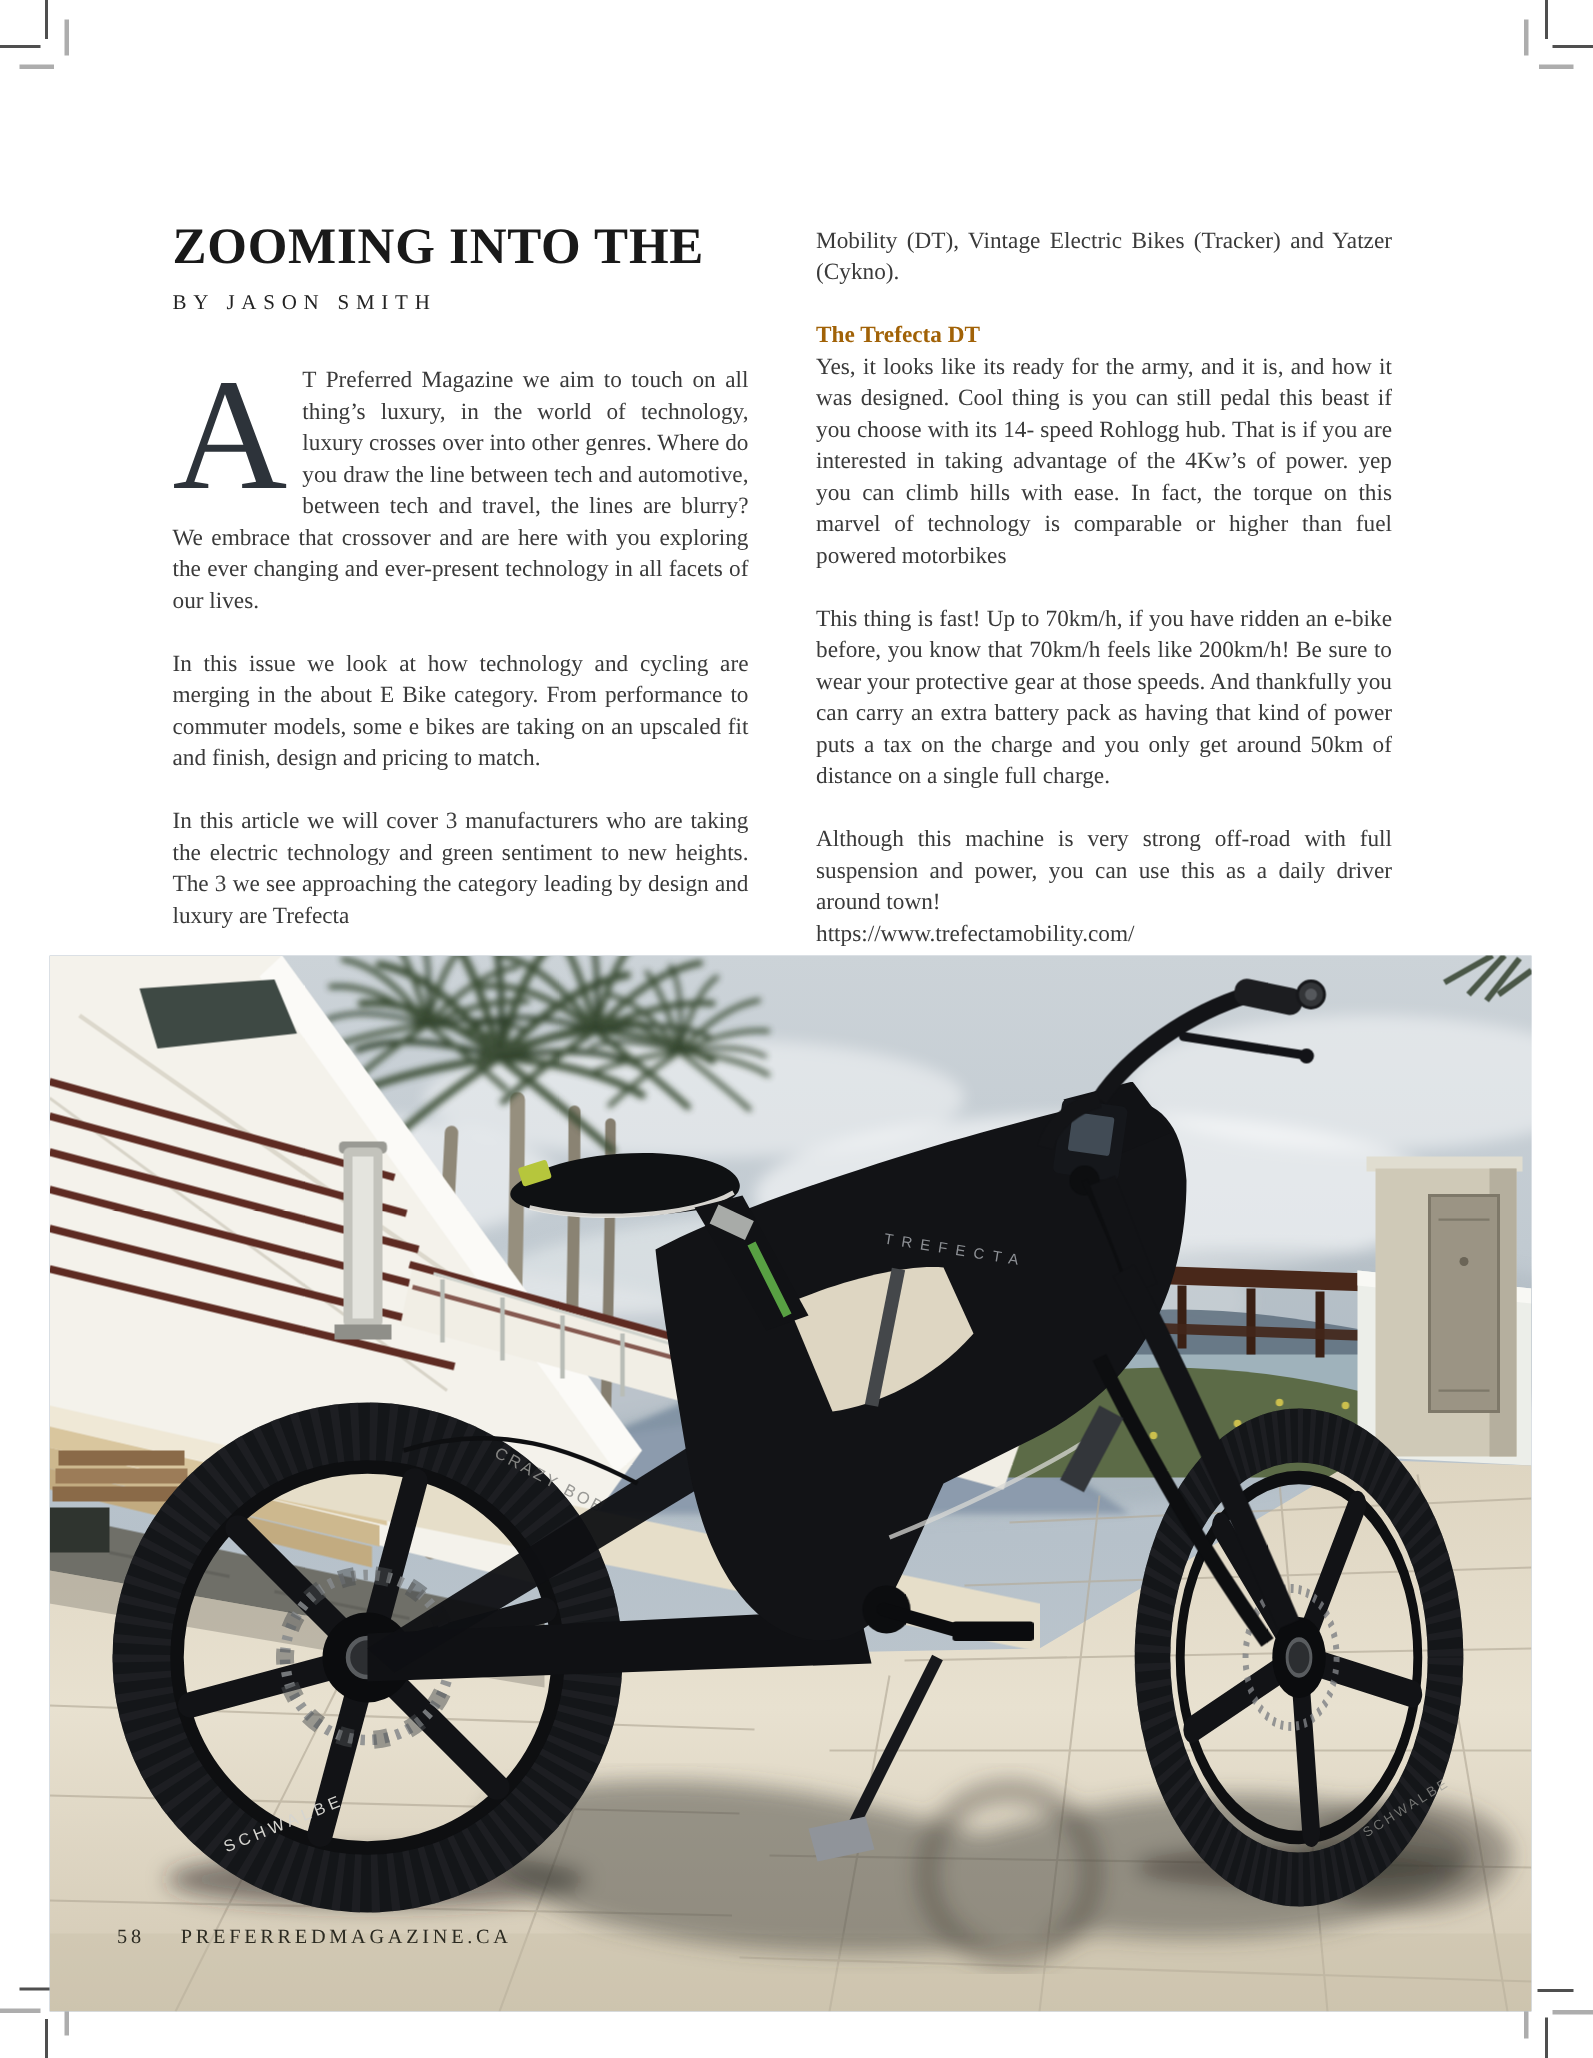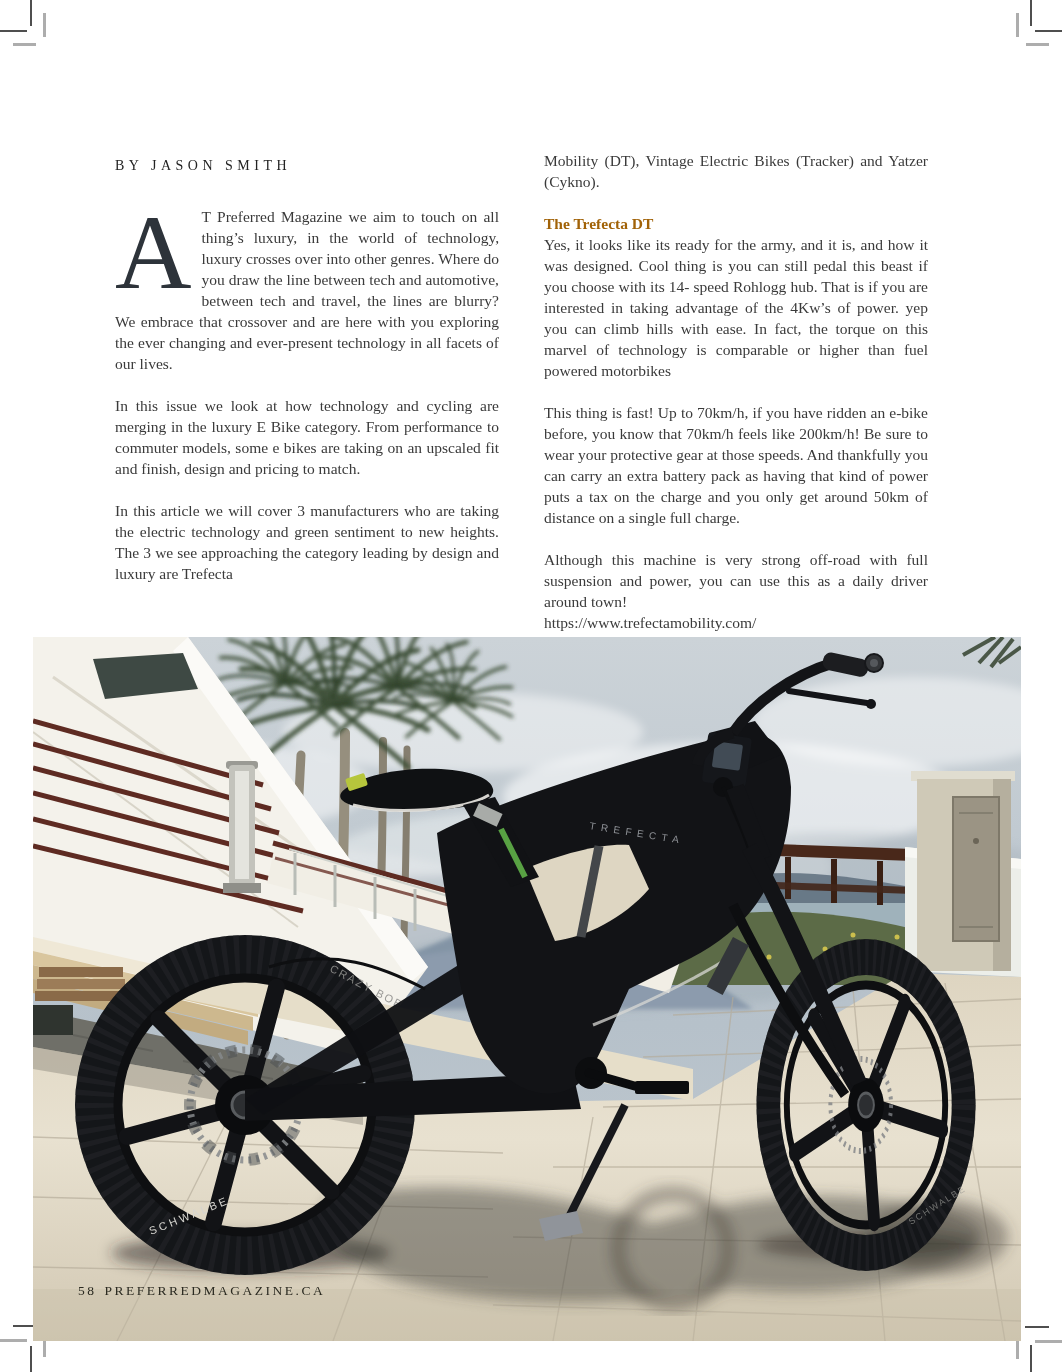"ZOOMING INTO THE" div { html: none -> <div>ZOOMING INTO THE</div> }
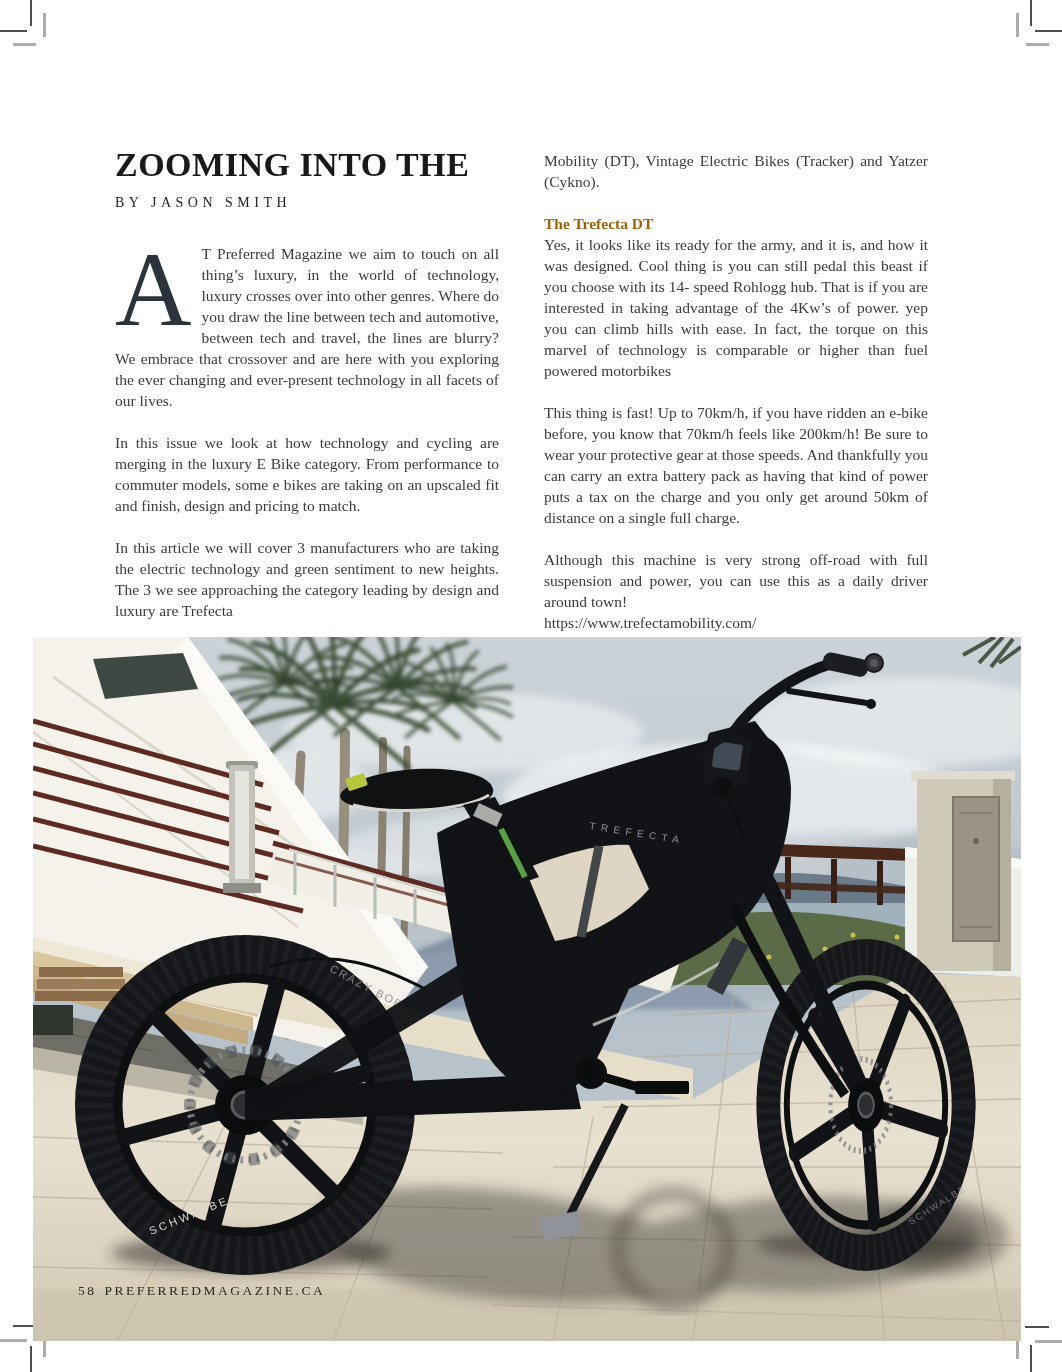"In this issue we look" p { text: luxury -> about }
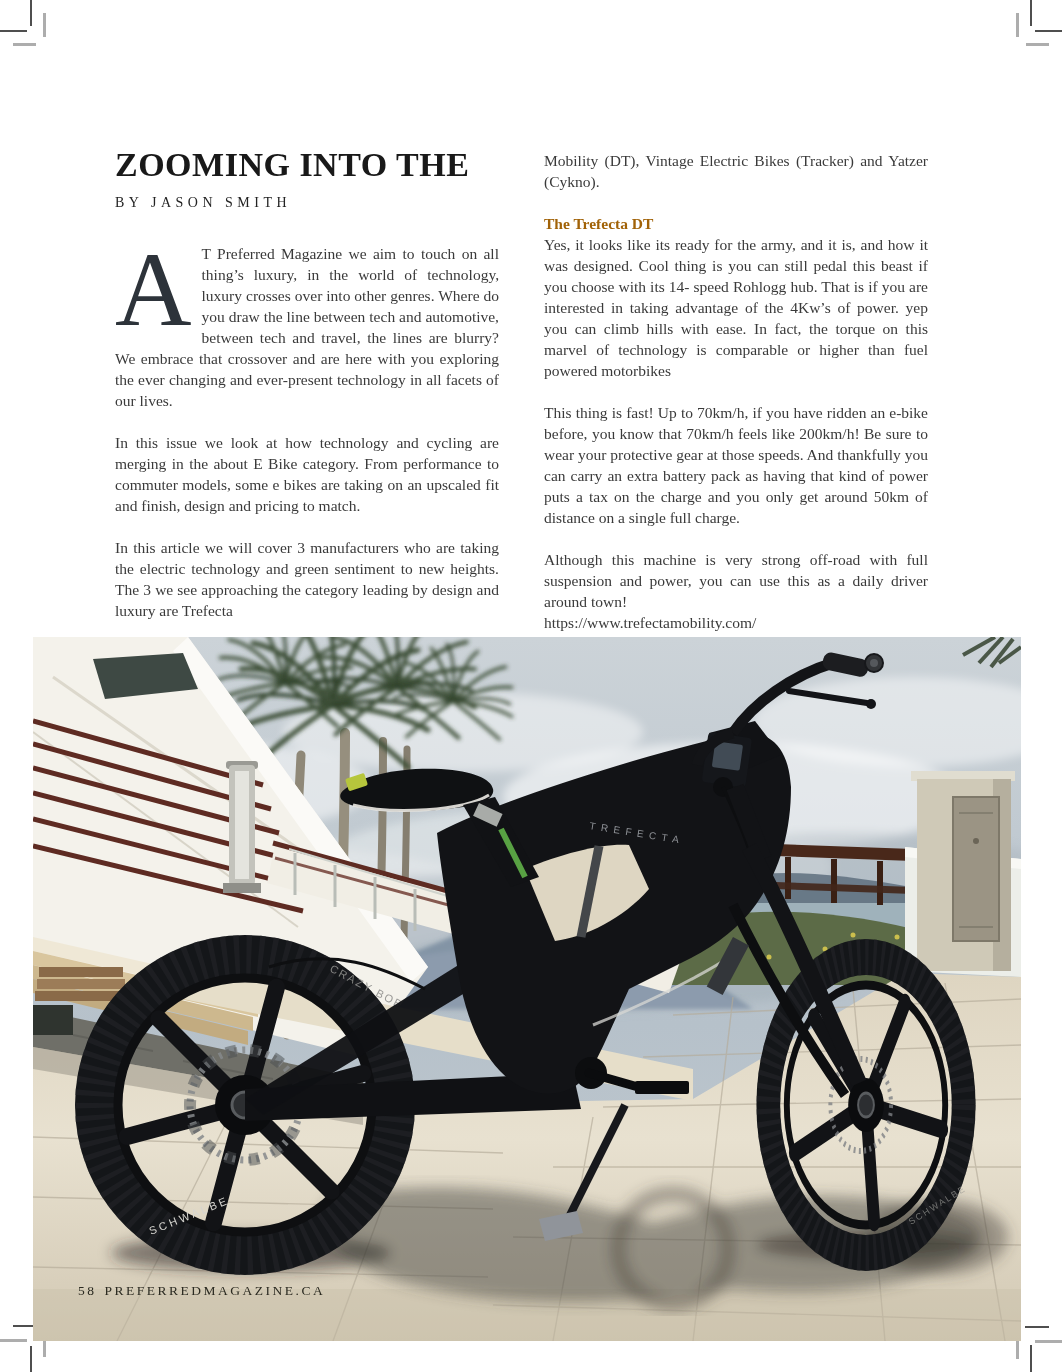"58" #footer .num { margin-right: 8px -> 24px }
